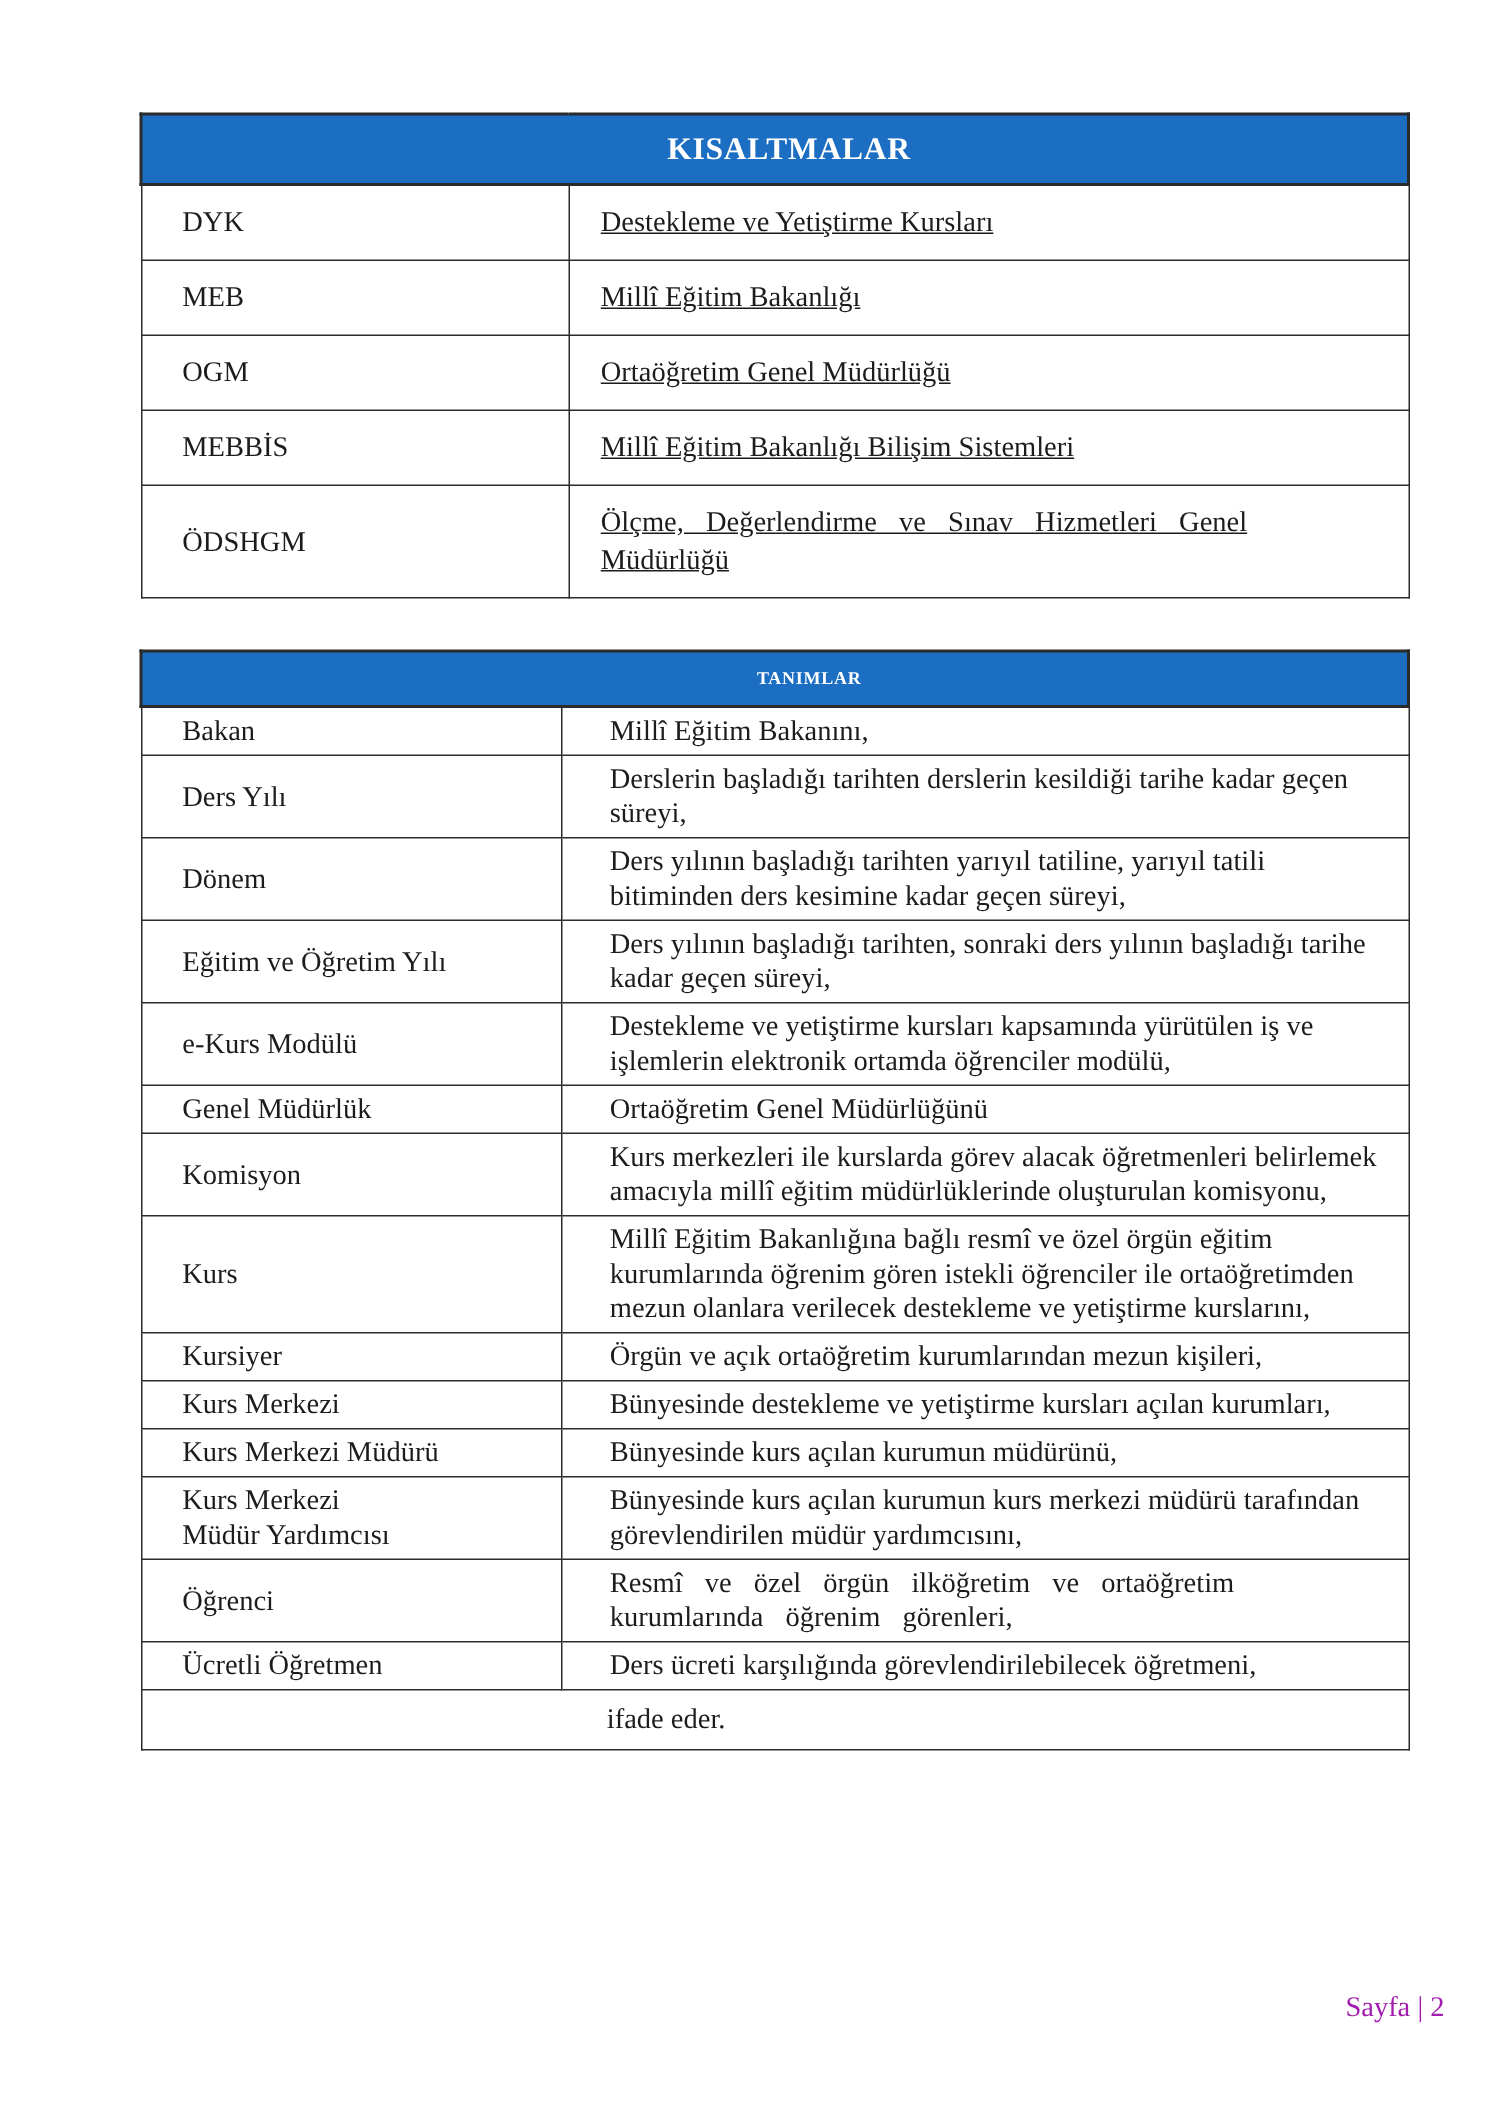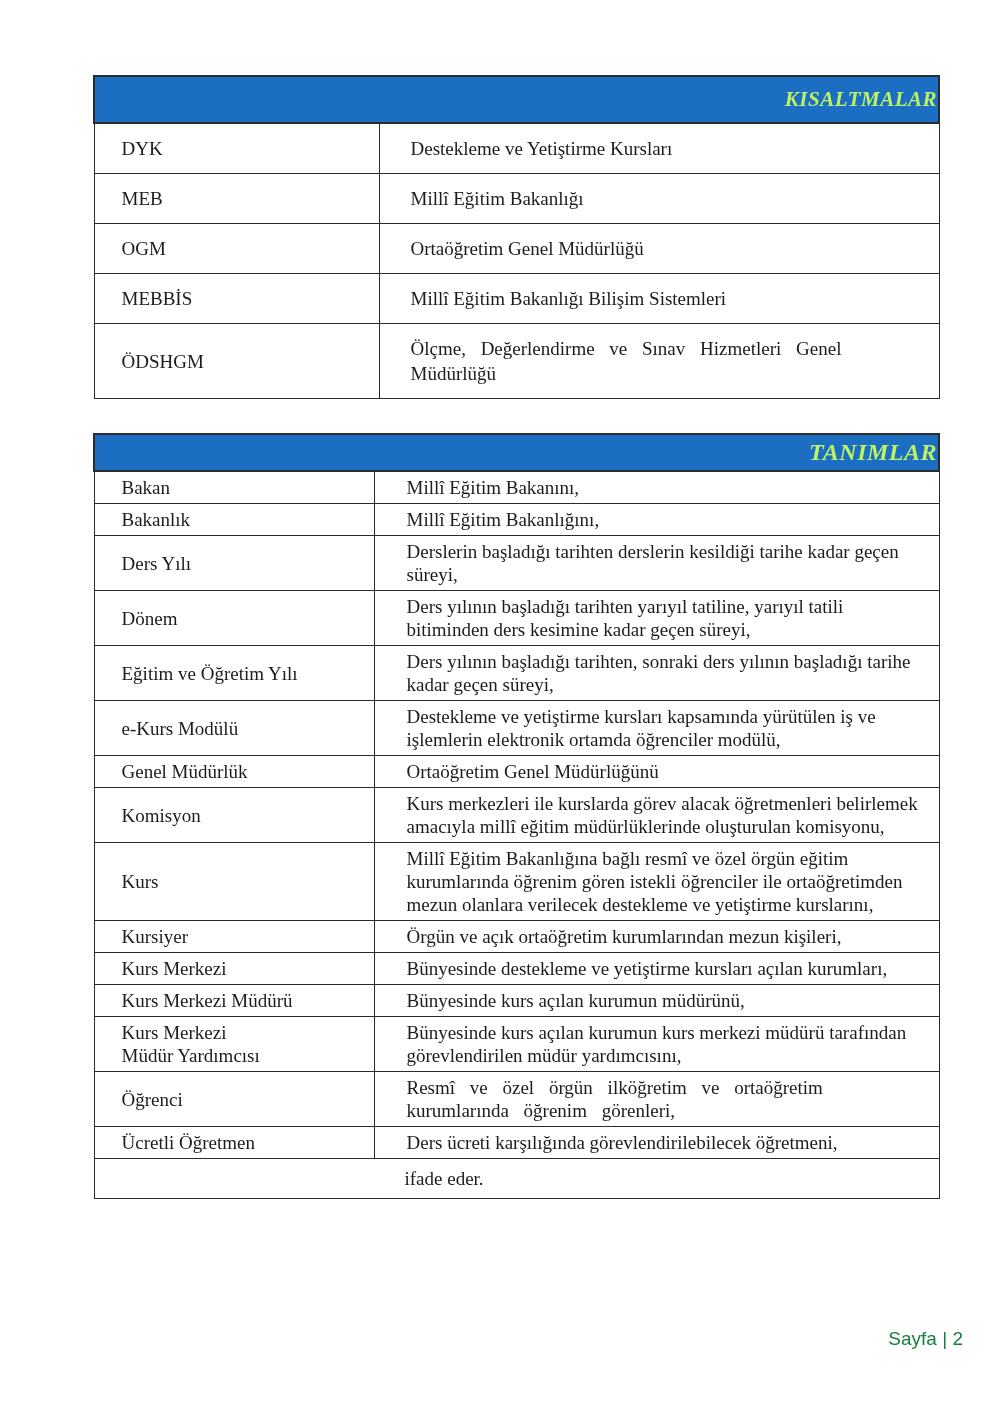"KISALTMALAR" th.tbl-header { color: #bef264 -> #ffffff; font-style: italic -> none; text-align: right -> center }
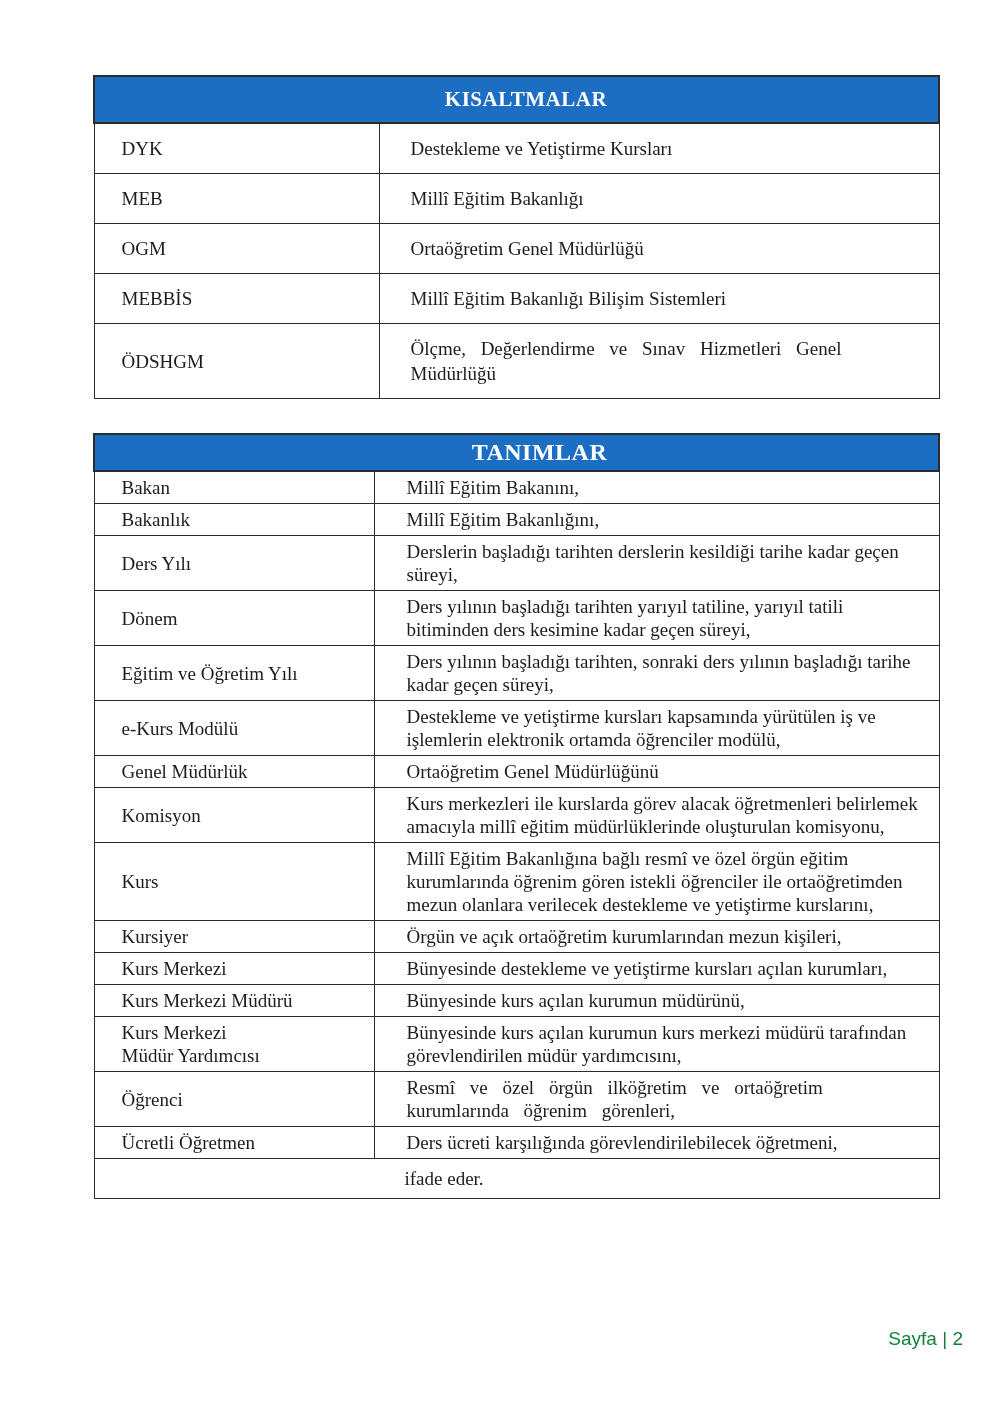"Destekleme ve Yetiştirme Kursları" .tbl-kisaltmalar td.def { padding-left: 31px -> 21px; text-decoration: none -> underline }
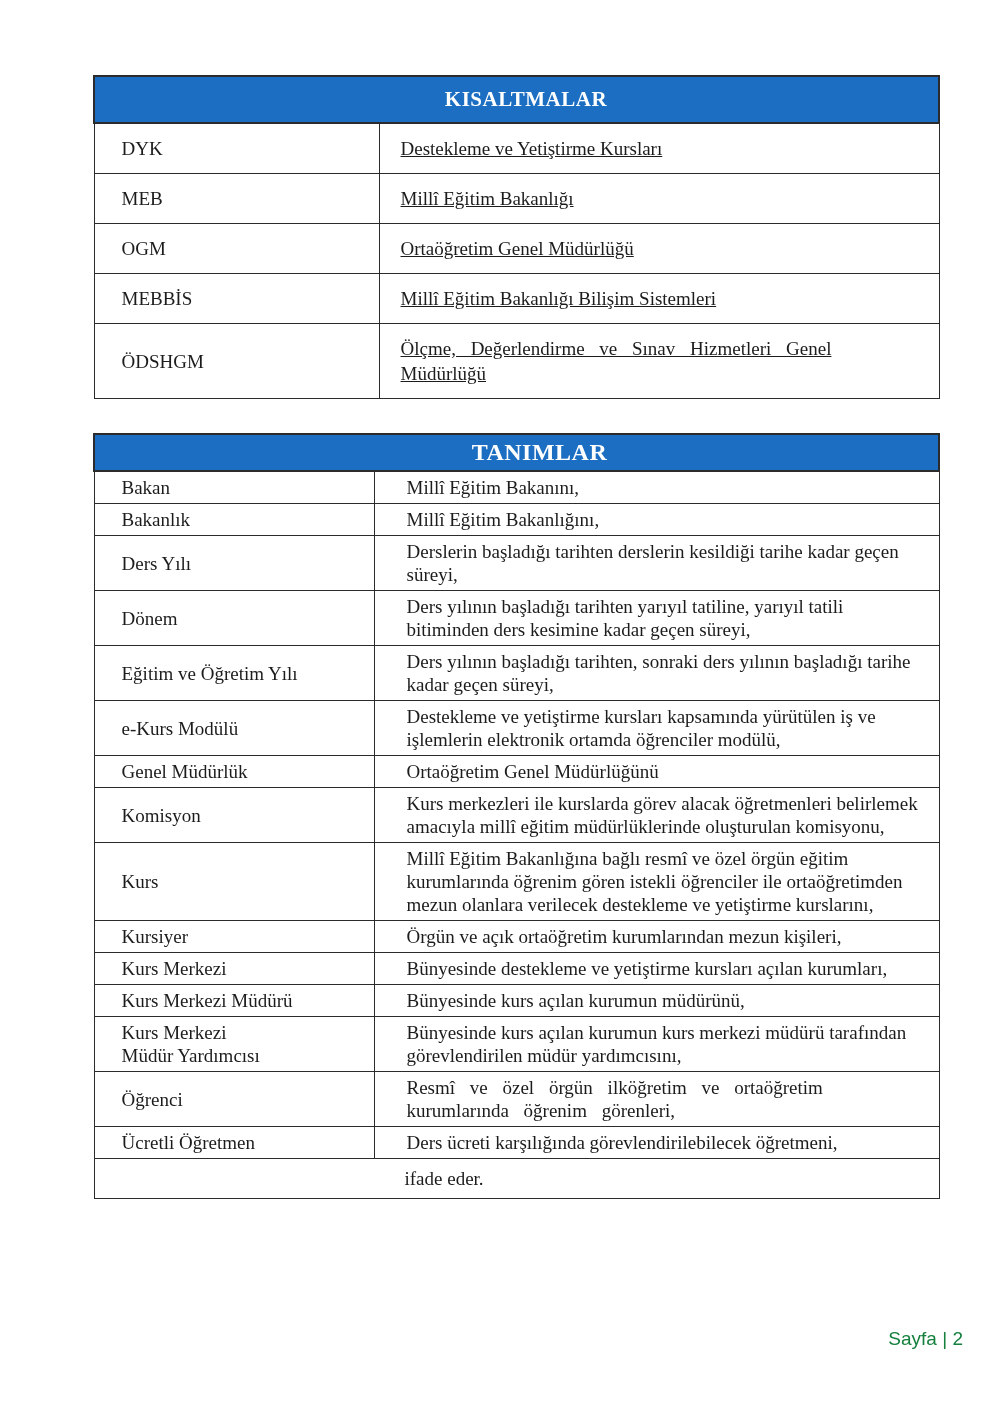"TANIMLAR" .tbl-tanimlar th.tbl-header { font-size: 24px -> 12px }
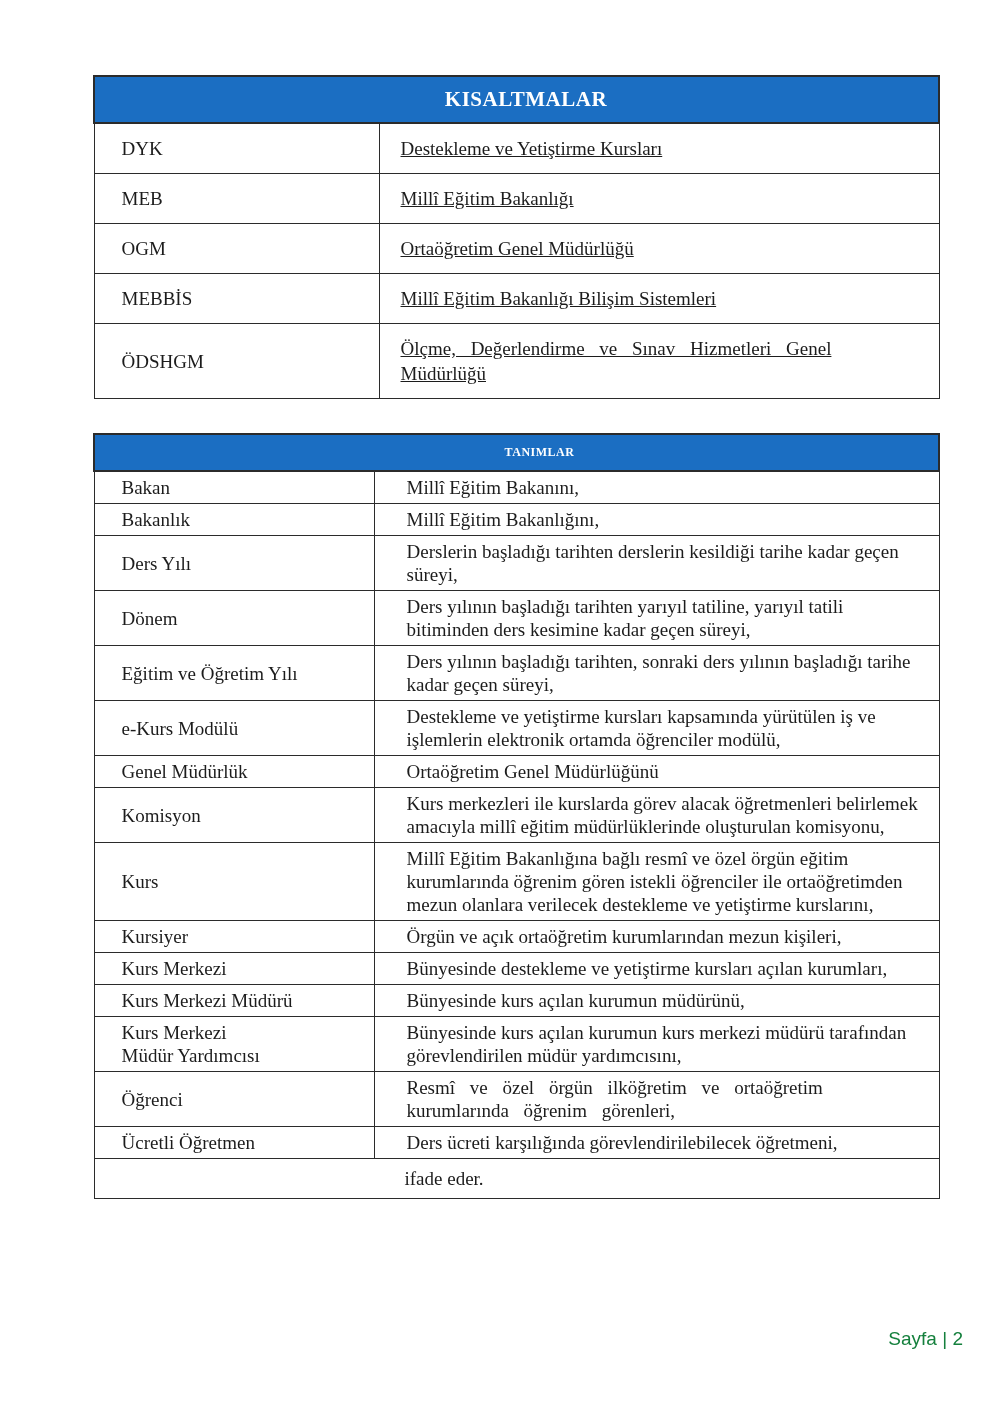"Bakanlık" tr { html: <tr> <td>Bakanlık</td> <td>Millî Eğitim Bakanlığını,</td> </tr> -> none }
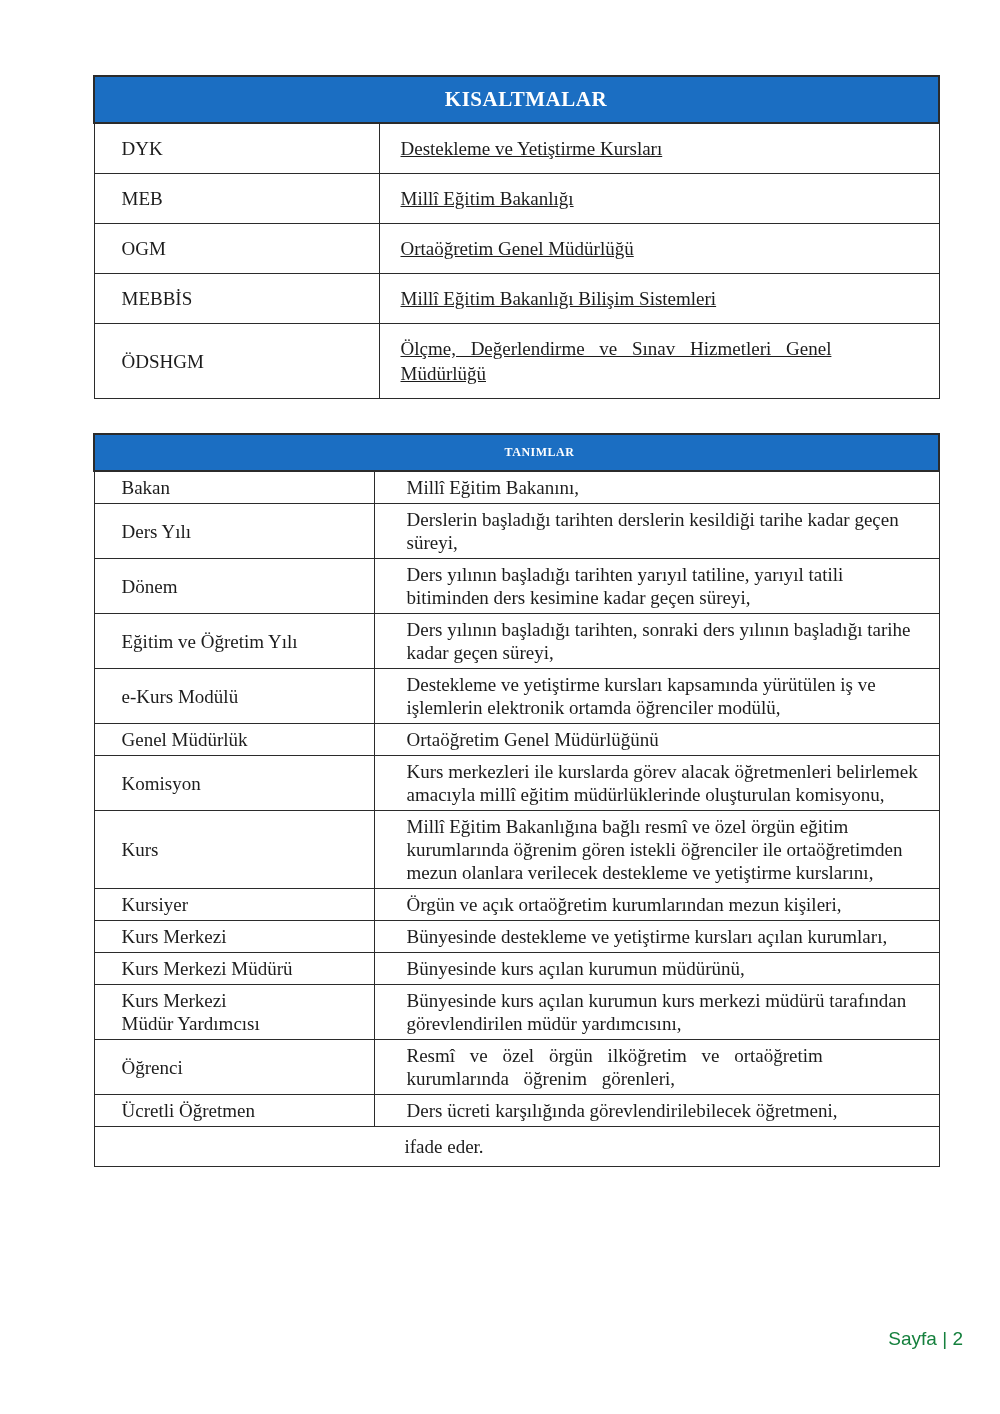"Sayfa | 2" .page-footer { color: #15803d -> #a21caf; font-family: Liberation Sans, sans-serif -> Liberation Serif, serif }
